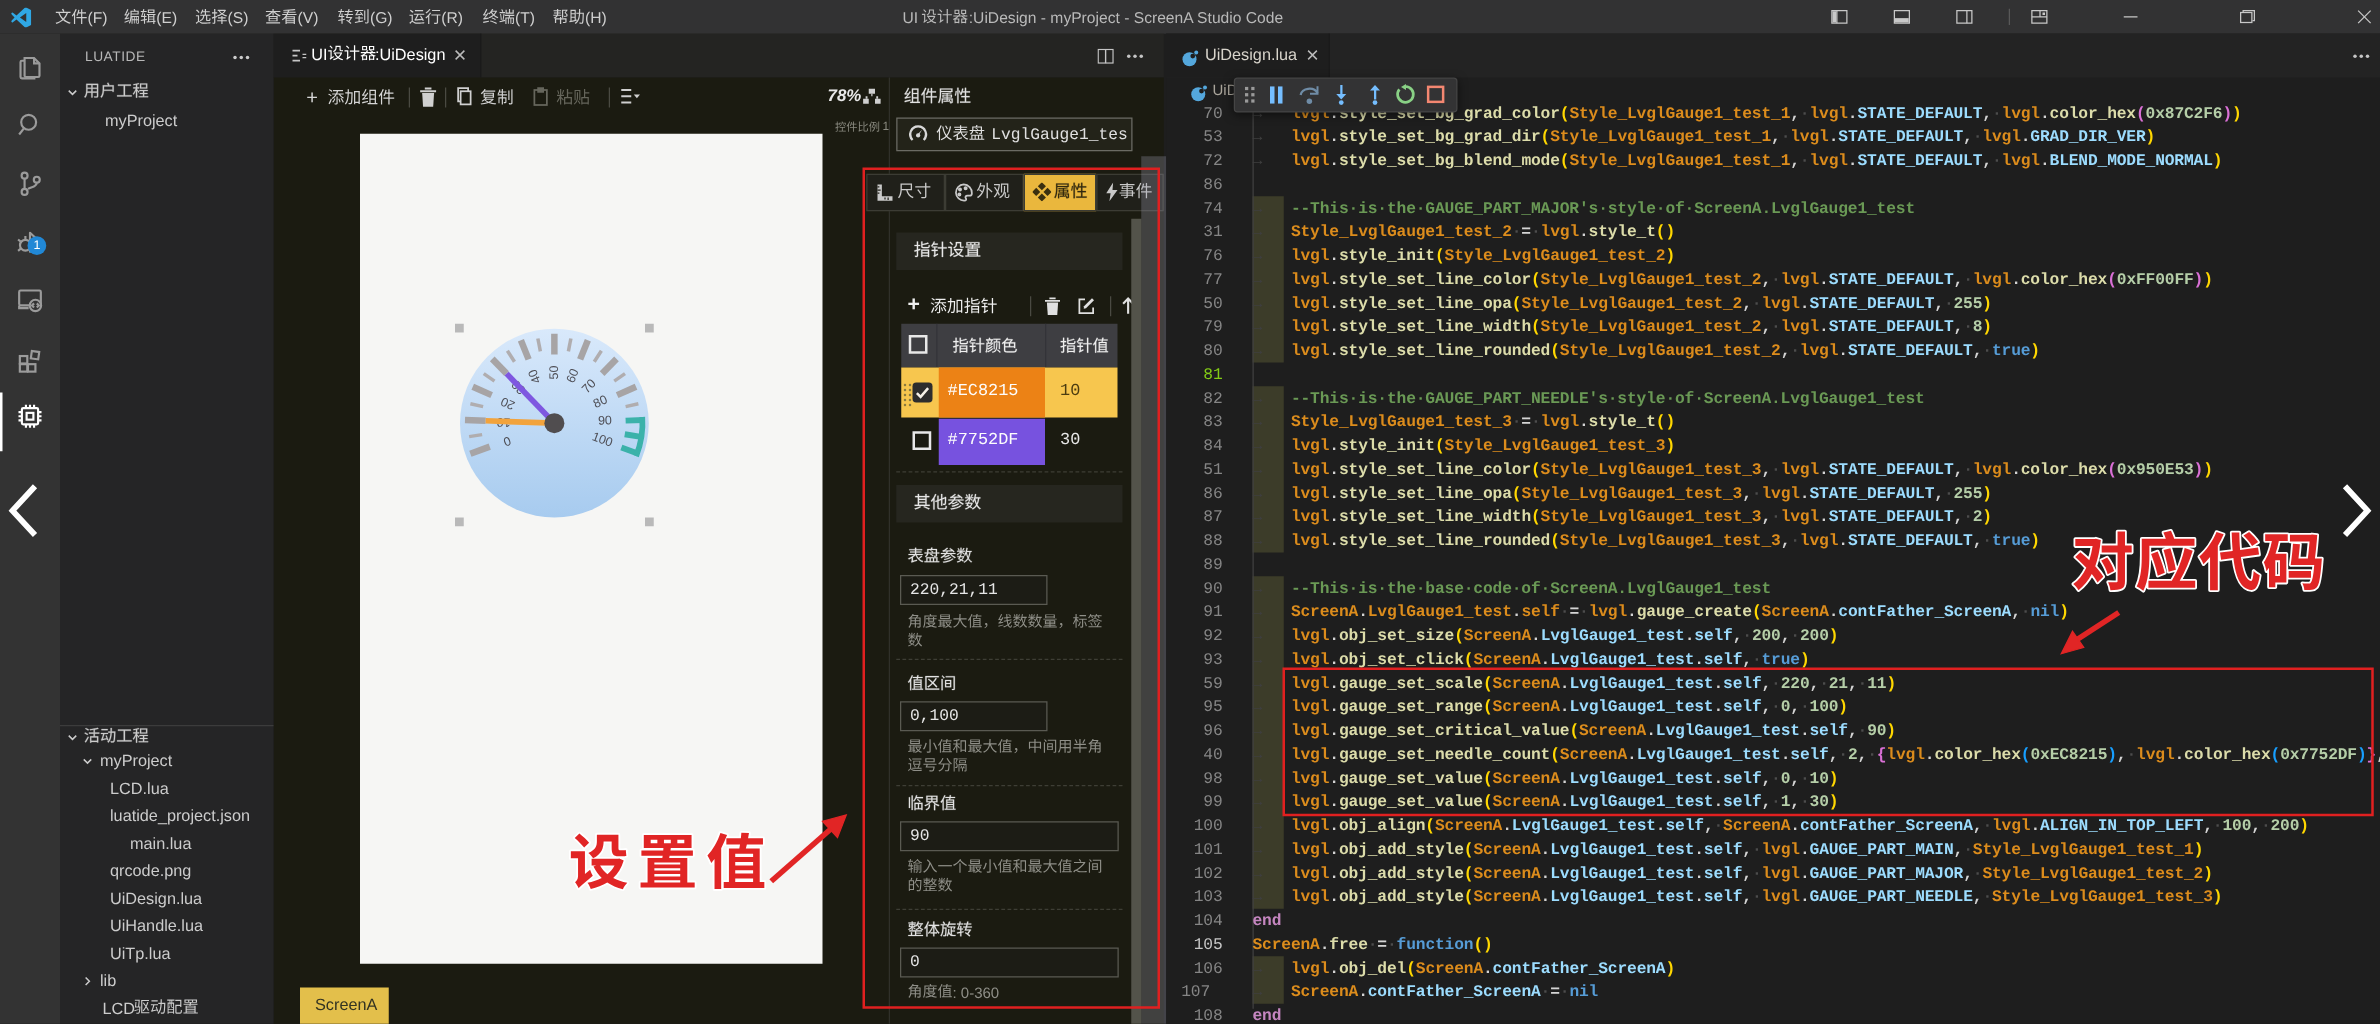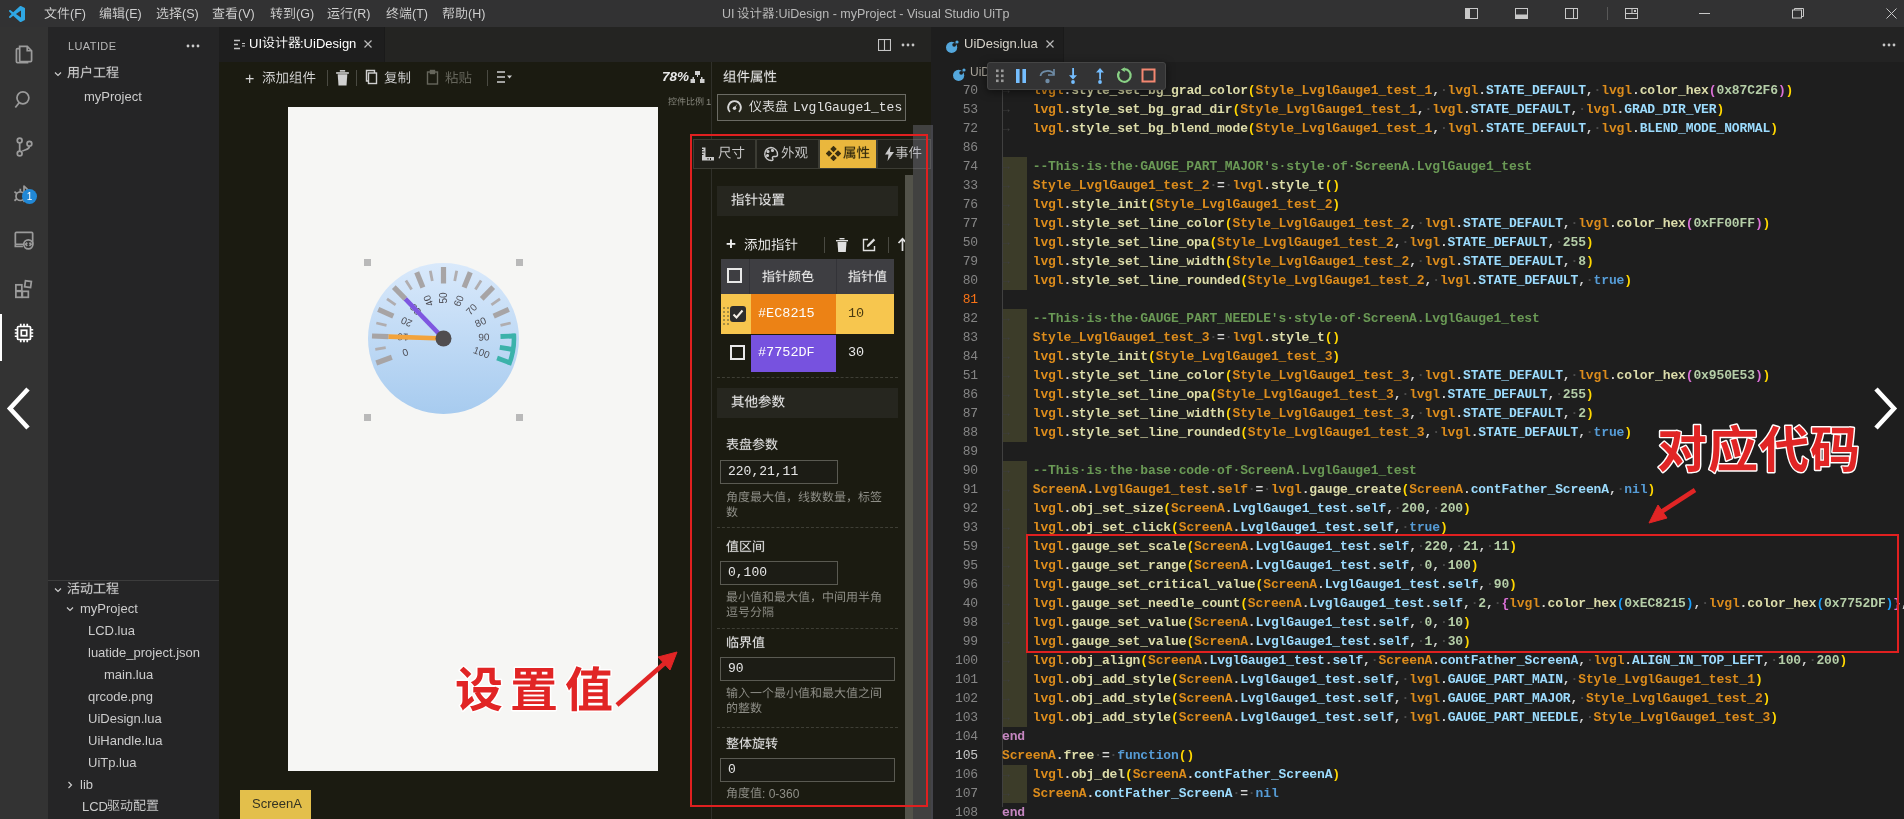":UiDesign - myProject - Visual" div { text: Visual Studio UiTp -> ScreenA Studio Code }
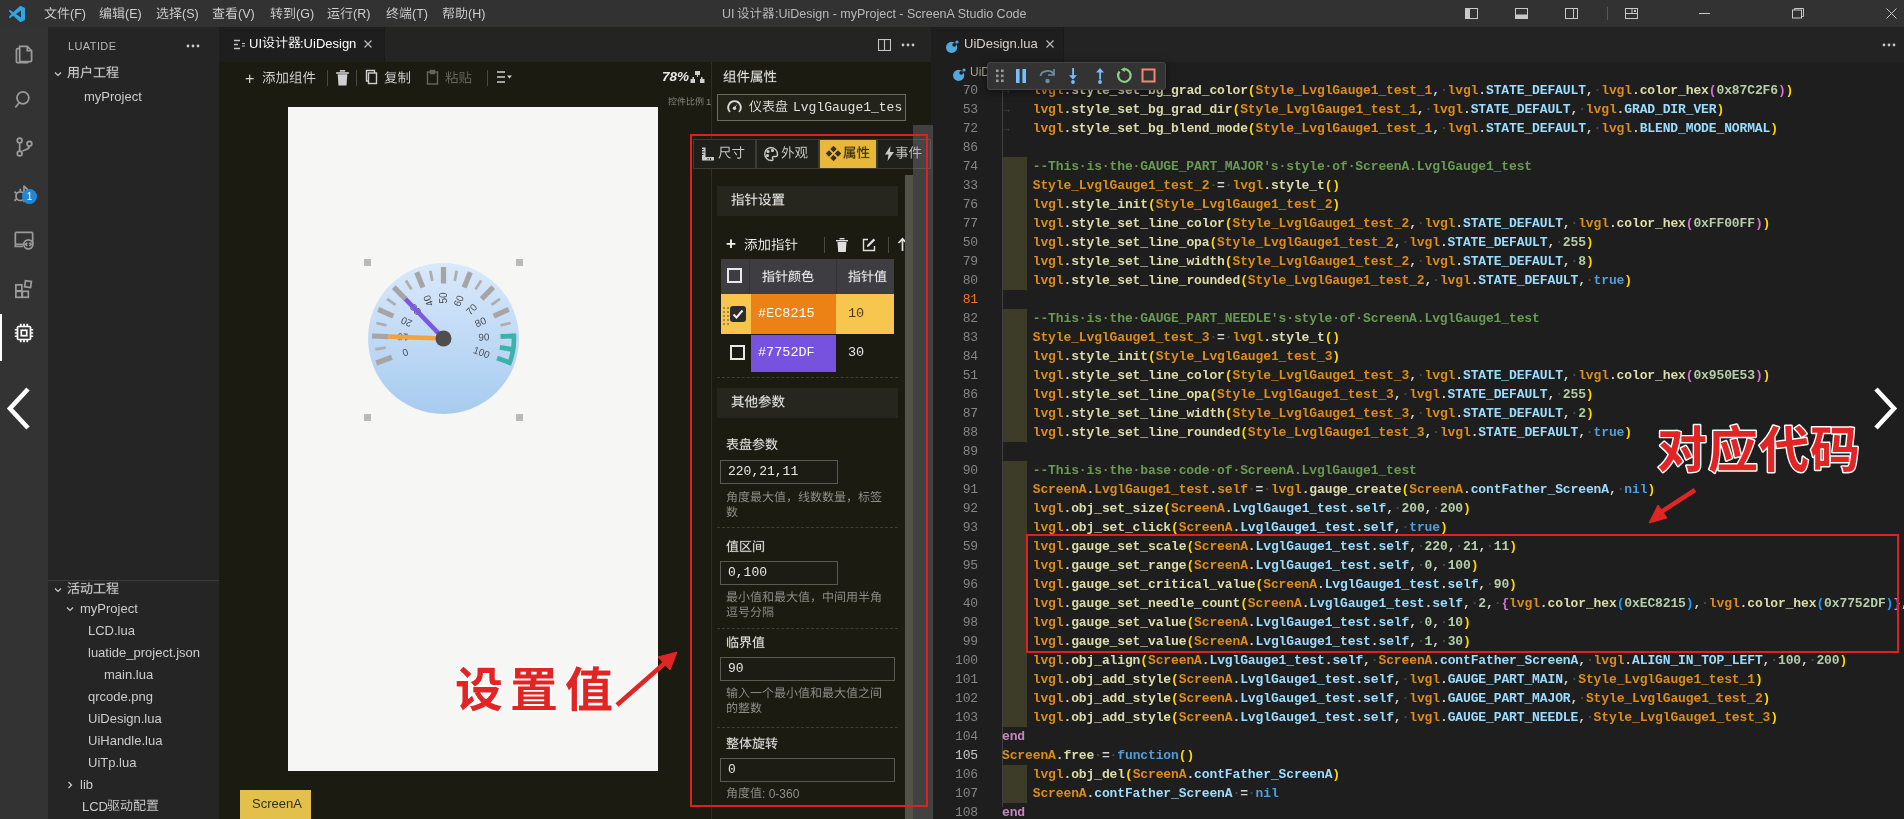"33" div { text: 33 -> 31 }
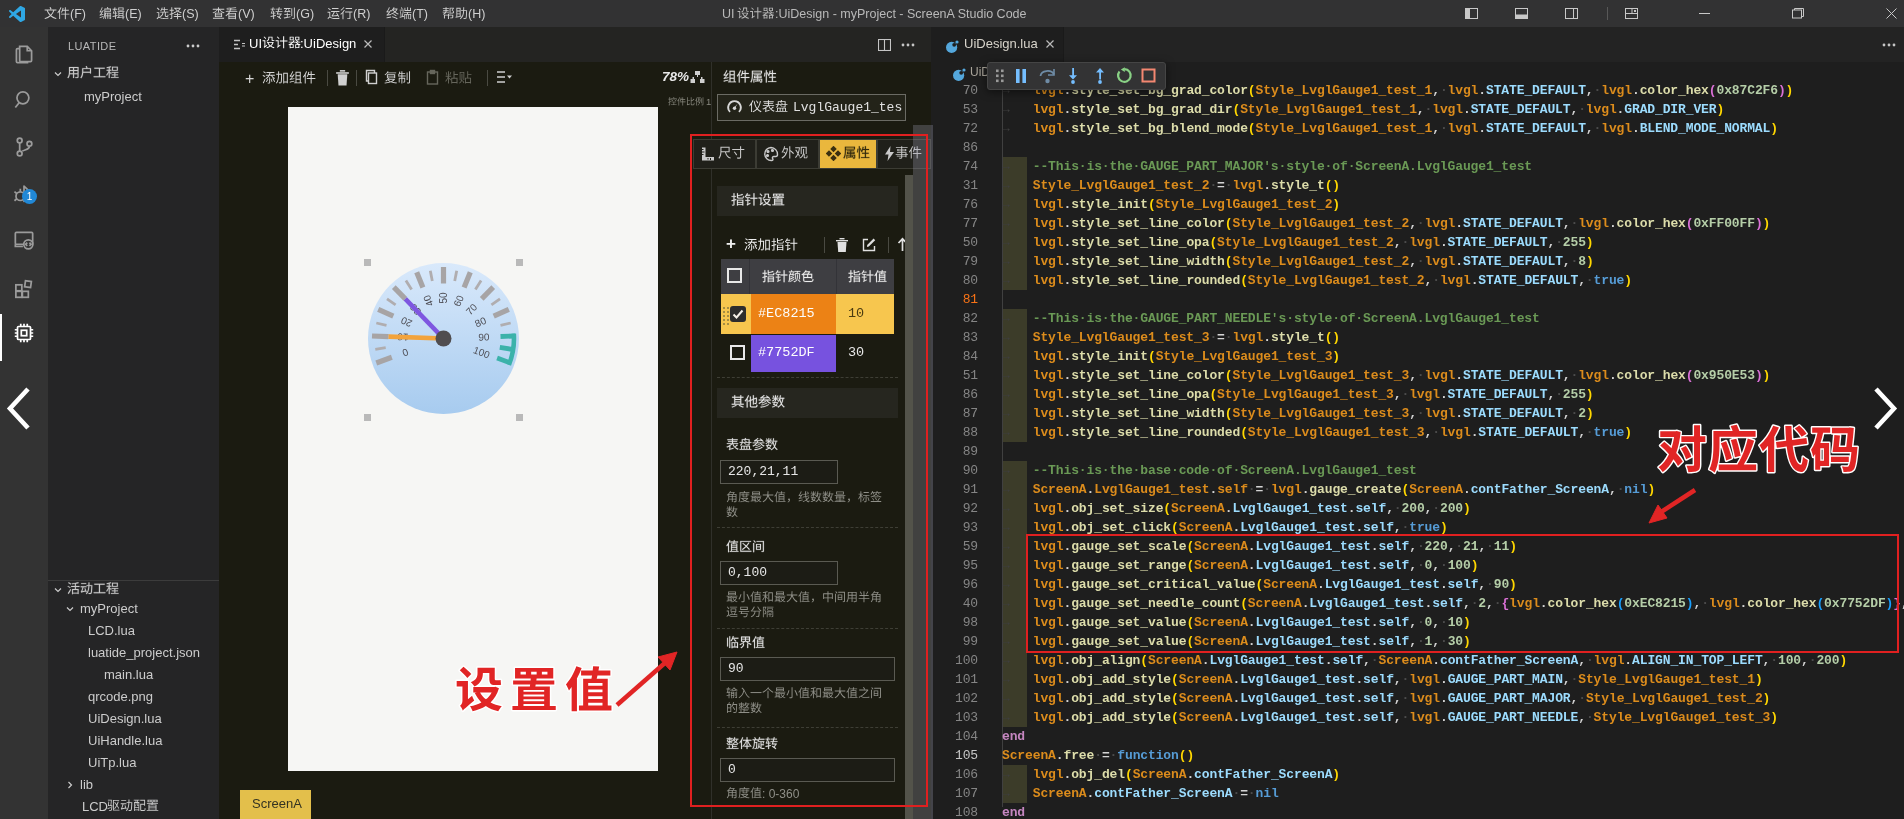"81" div { color: #f97316 -> #84cc16 }
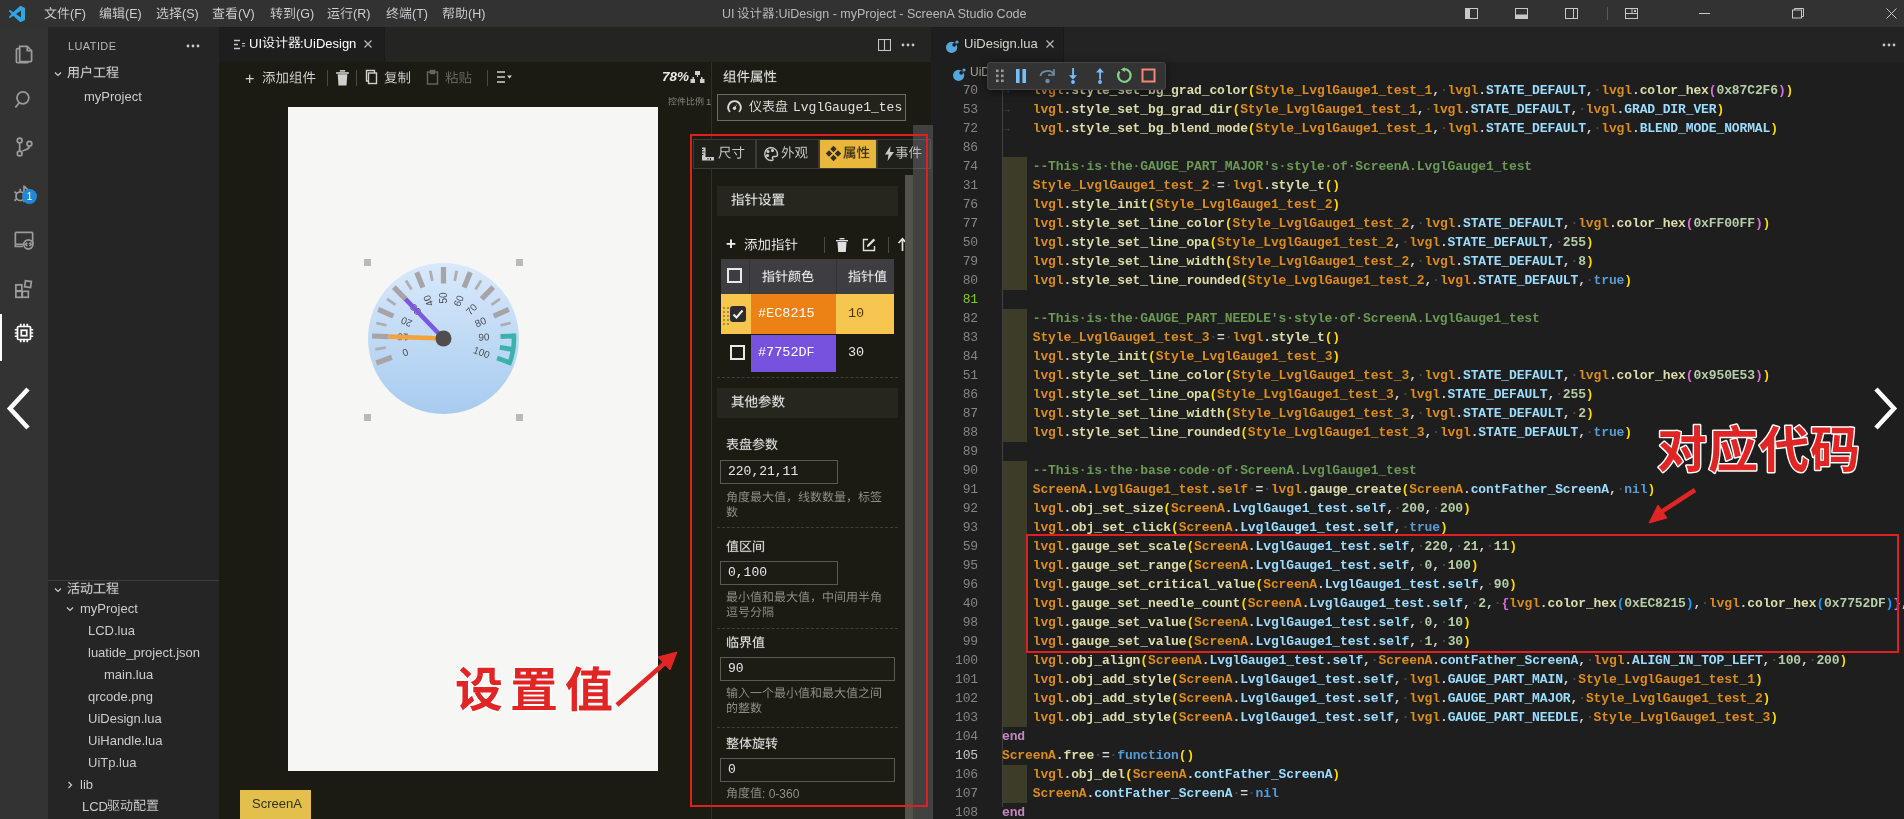"107" div { text-align: right -> center }
